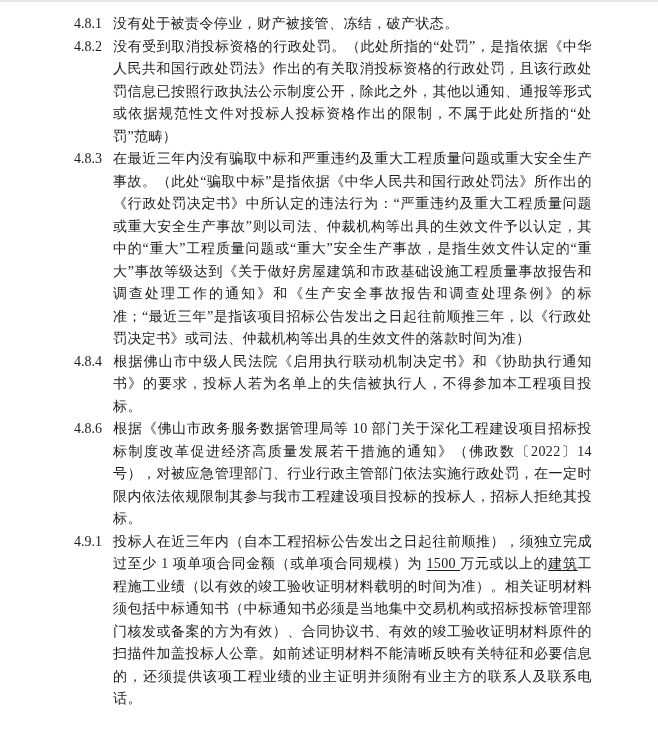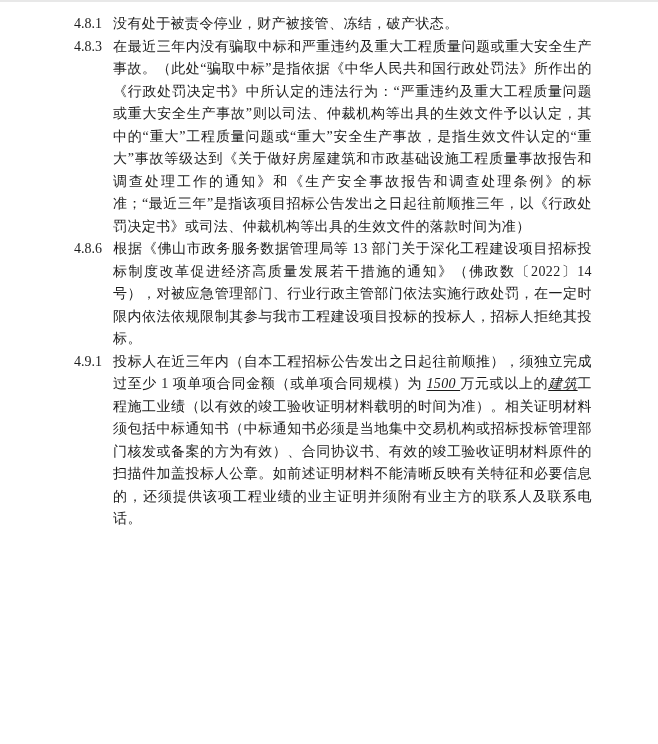"4.8.2" p.clause { html: none -> <p><span>4.8.2</span><span><span>没有受到取消投标资格的行政处罚。（此处所指的“处罚”，是指依据《中华人民共和国行政处罚法》作出的有关取消投标资格的行政处罚，且该行政处罚信息已按照行政执法公示制度公开，除此之外，其他以通知、通报等形式或依据规范性文件对投标人投标资格作出的限制，不属于此处所指的“处罚”范畴）</span></span></p> }
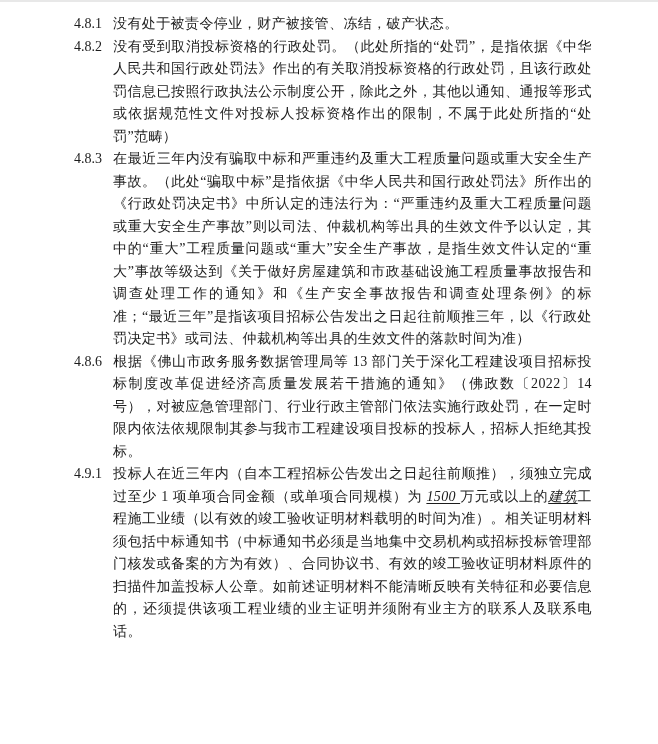"4.8.4" p.clause { html: none -> <p><span>4.8.4</span><span><span>根据佛山市中级人民法院《启用执行联动机制决定书》和《协助执行通知书》的要求，投标人若为名单上的失信被执行人，不得参加本工程项目投标。</span></span></p> }
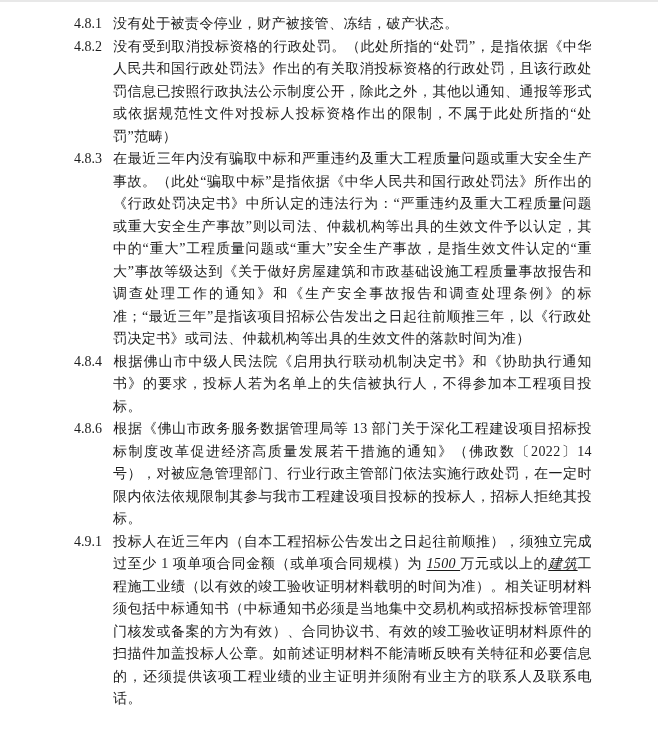"根据《佛山市政务服务数据管理局等 13" span { text: 13 -> 10 }
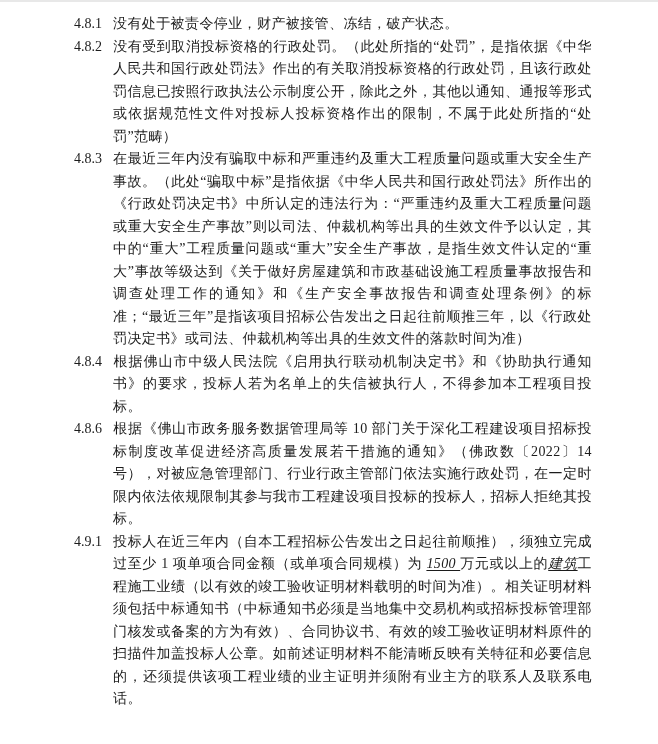"1500" .seg-underline { font-style: italic -> none }
